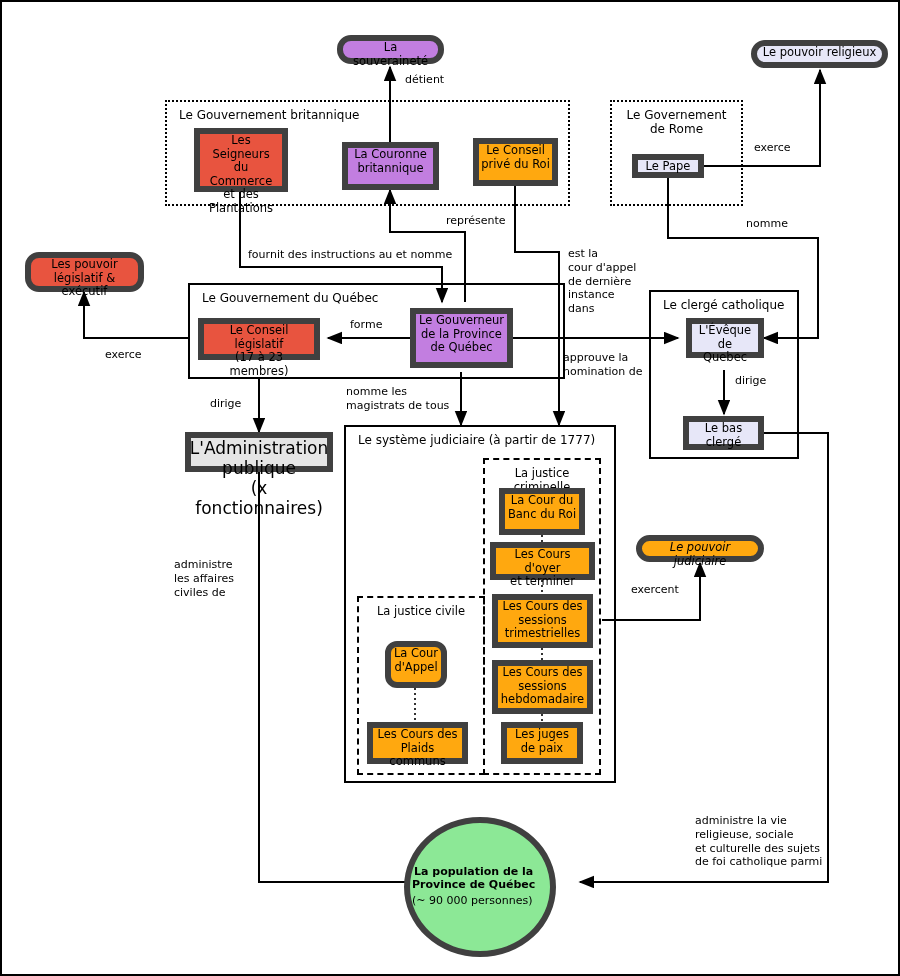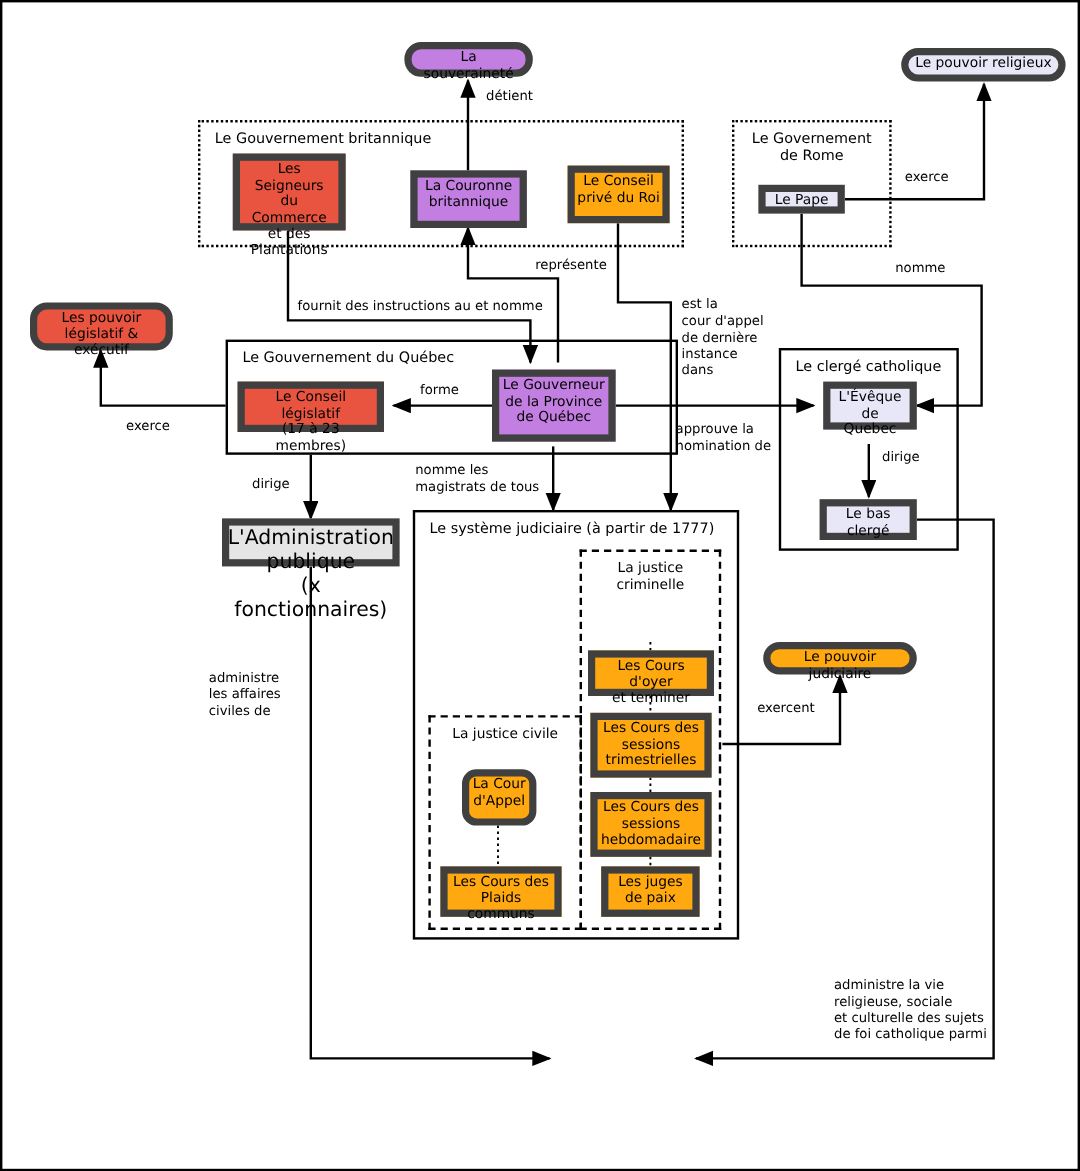"La Cour du" div.node { html: none -> <div> <span>La Cour du Banc du Roi</span> </div> }
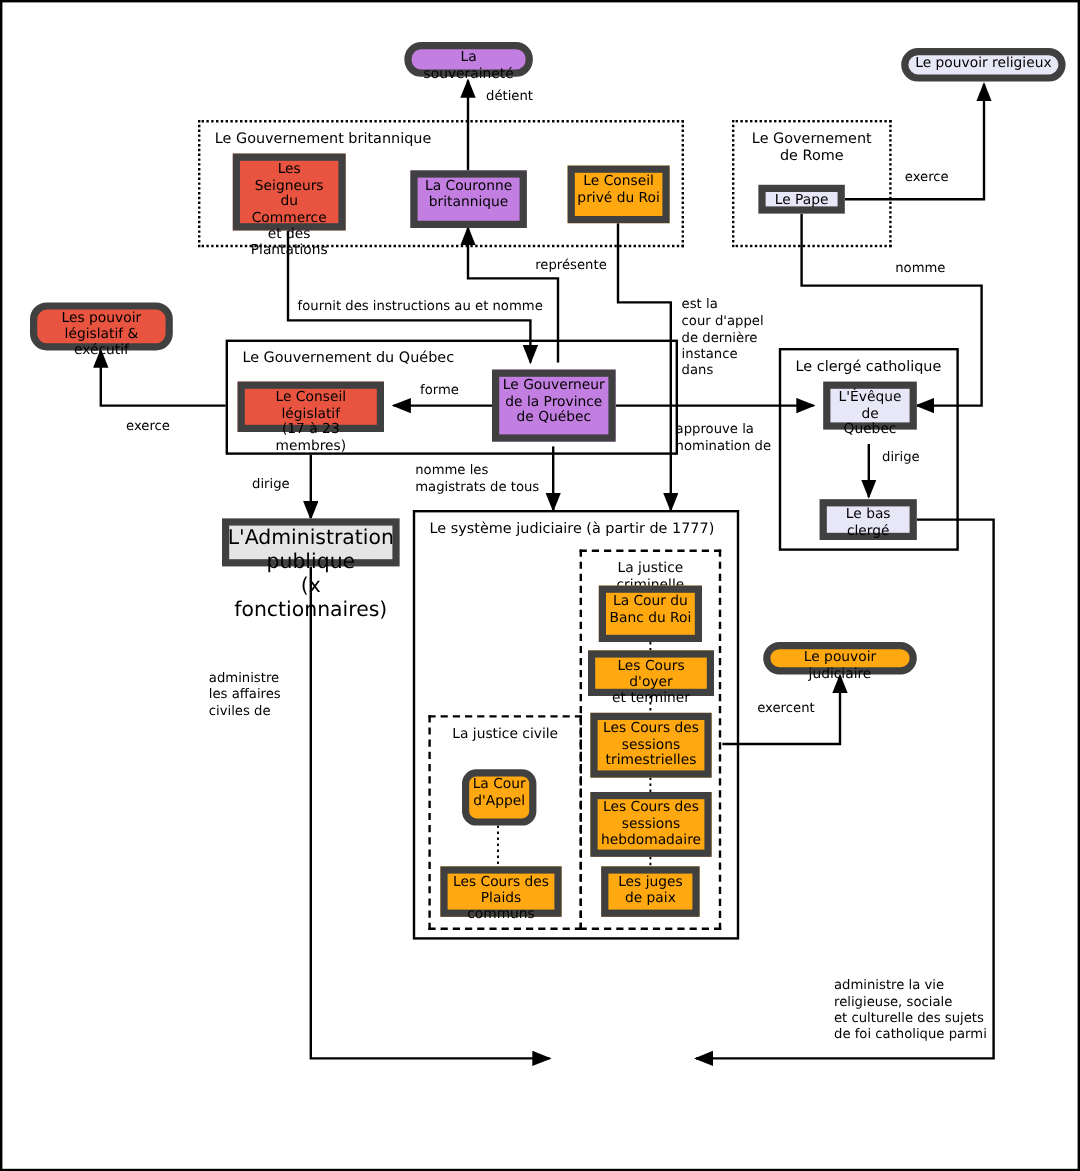"Le pouvoir judiciaire" div.node { font-style: none -> italic }
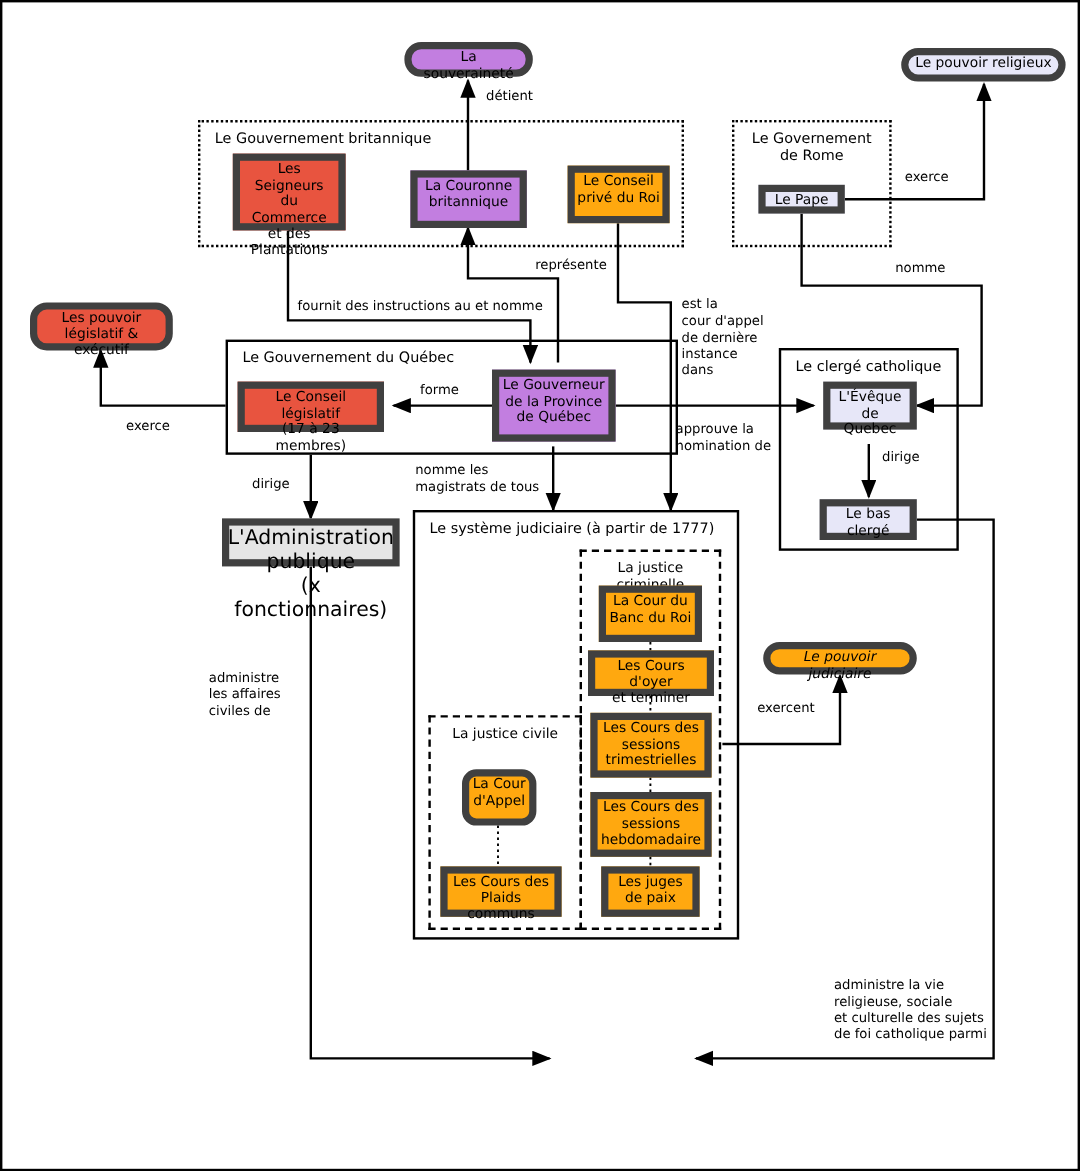"La population de la" div.node { html: none -> <div> <span>La population de la Province de Québec</span> <span>(~ 90 000 personnes)</span> </div> }
